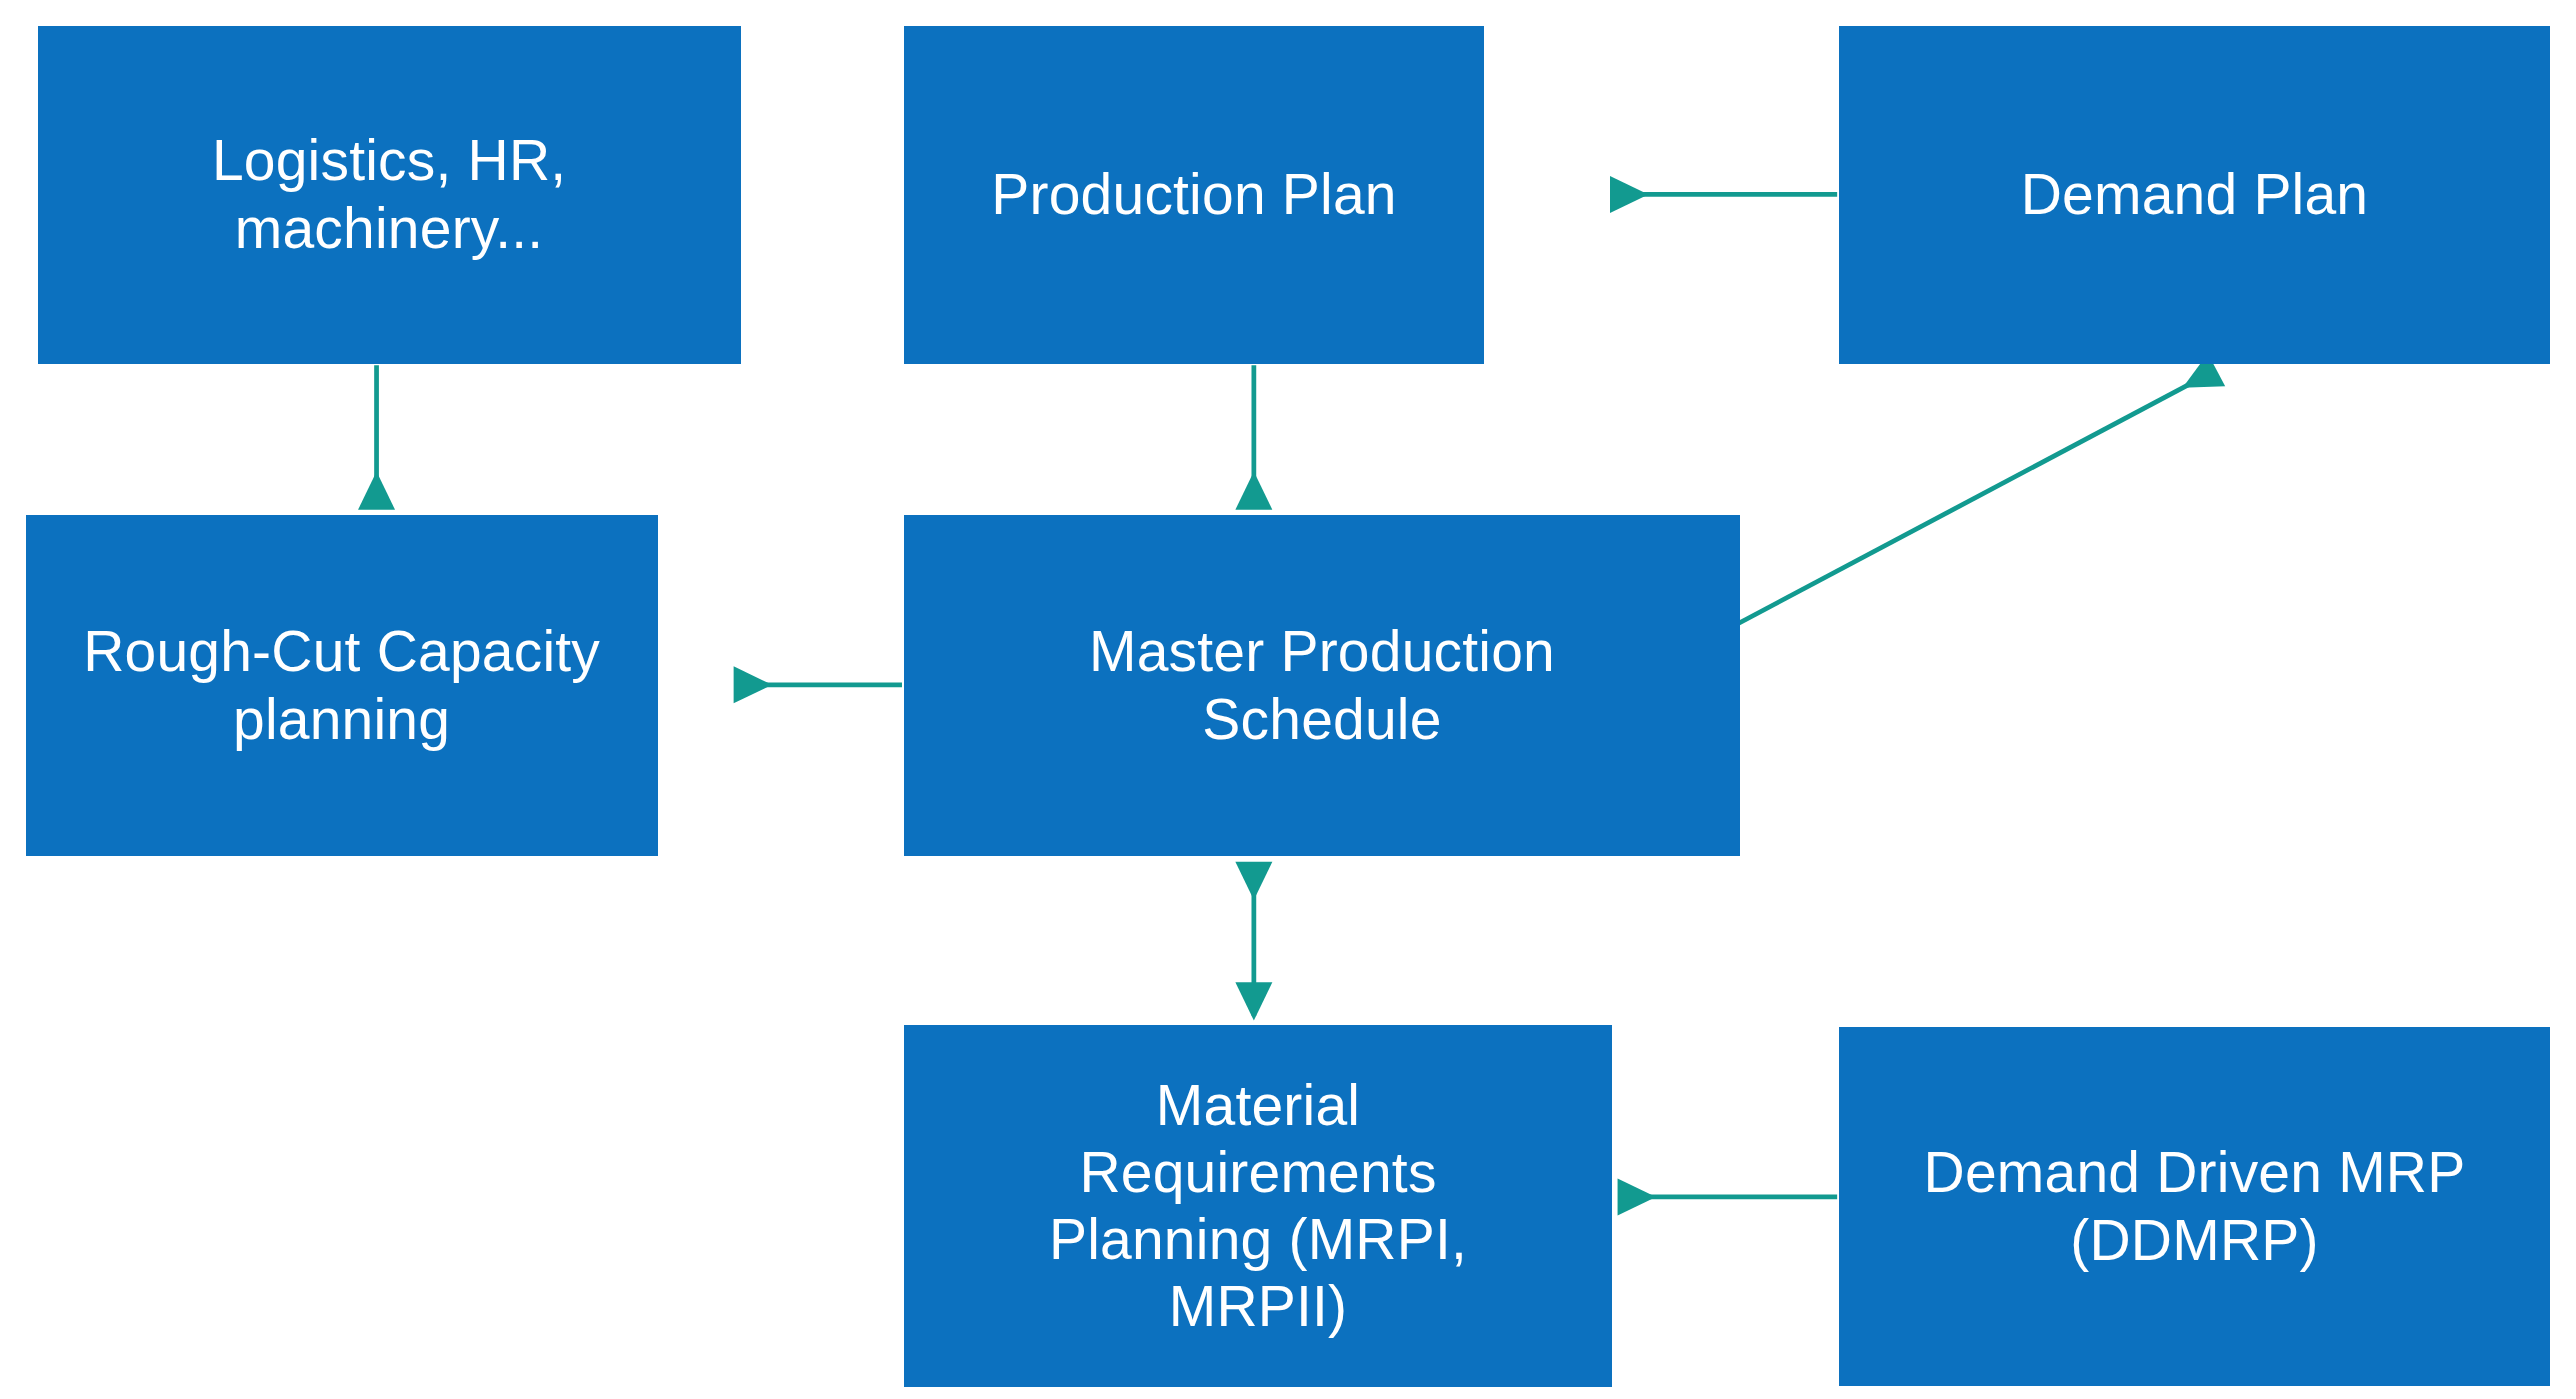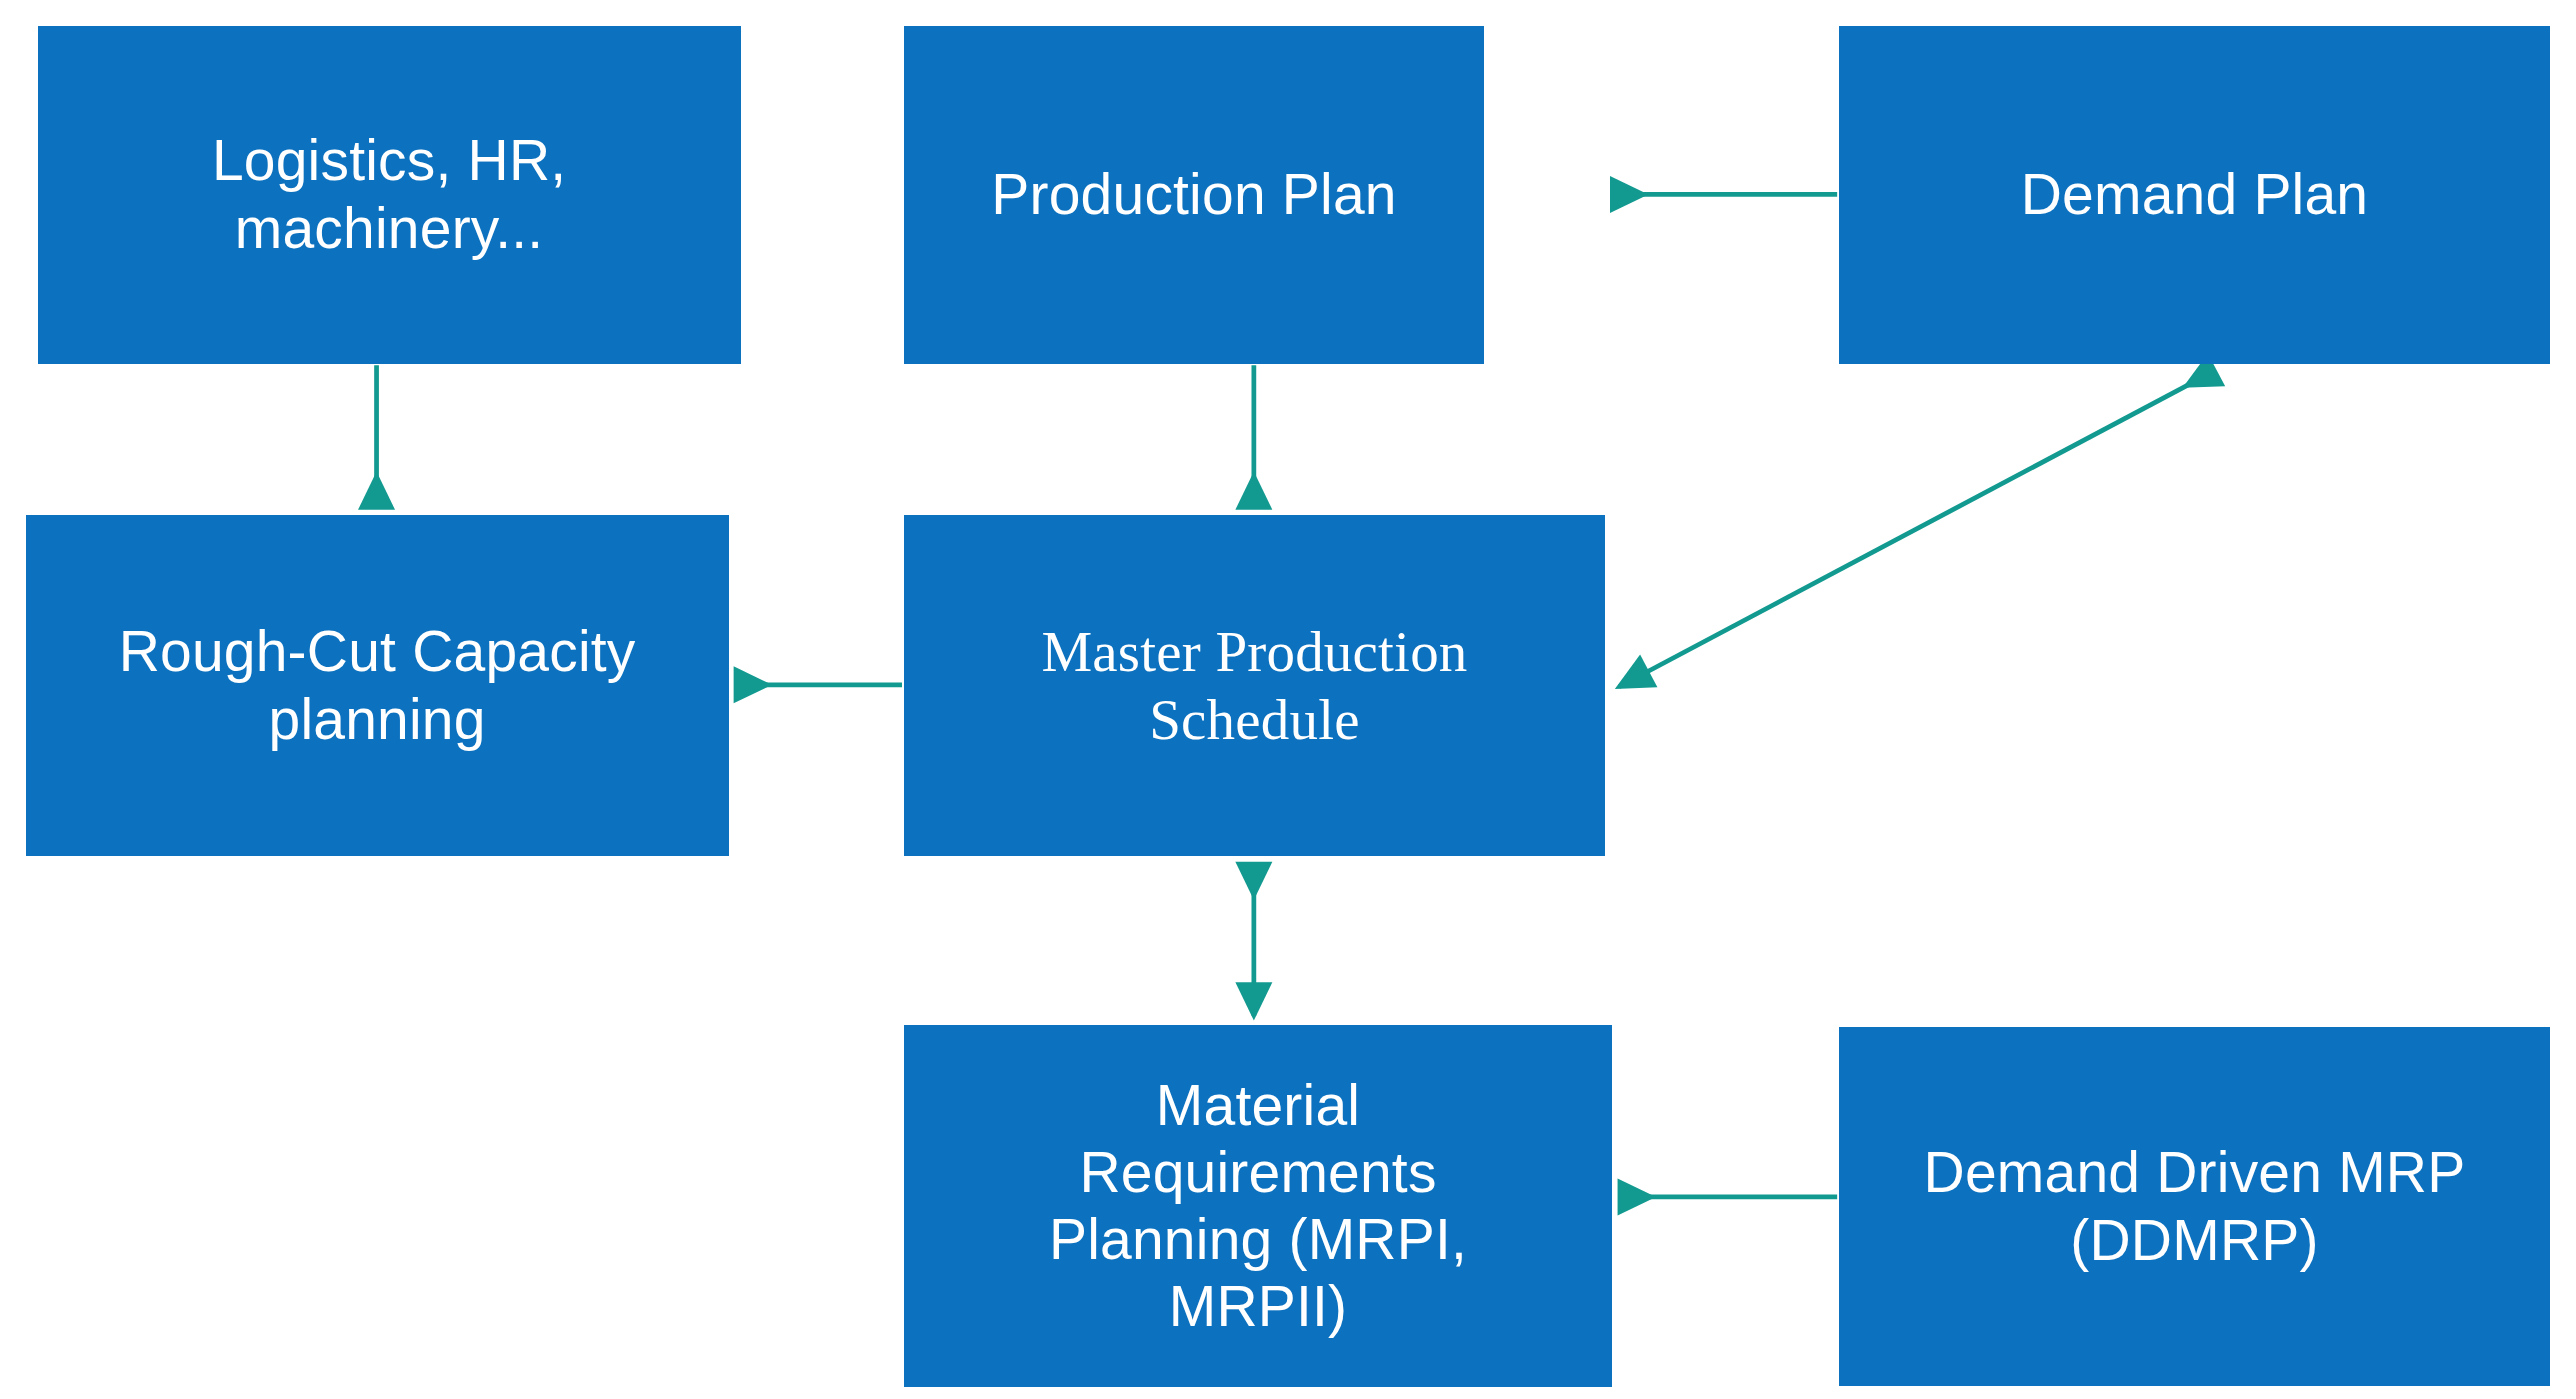"Rough-Cut Capacity" #node-rough-cut { width: 703px -> 632px }
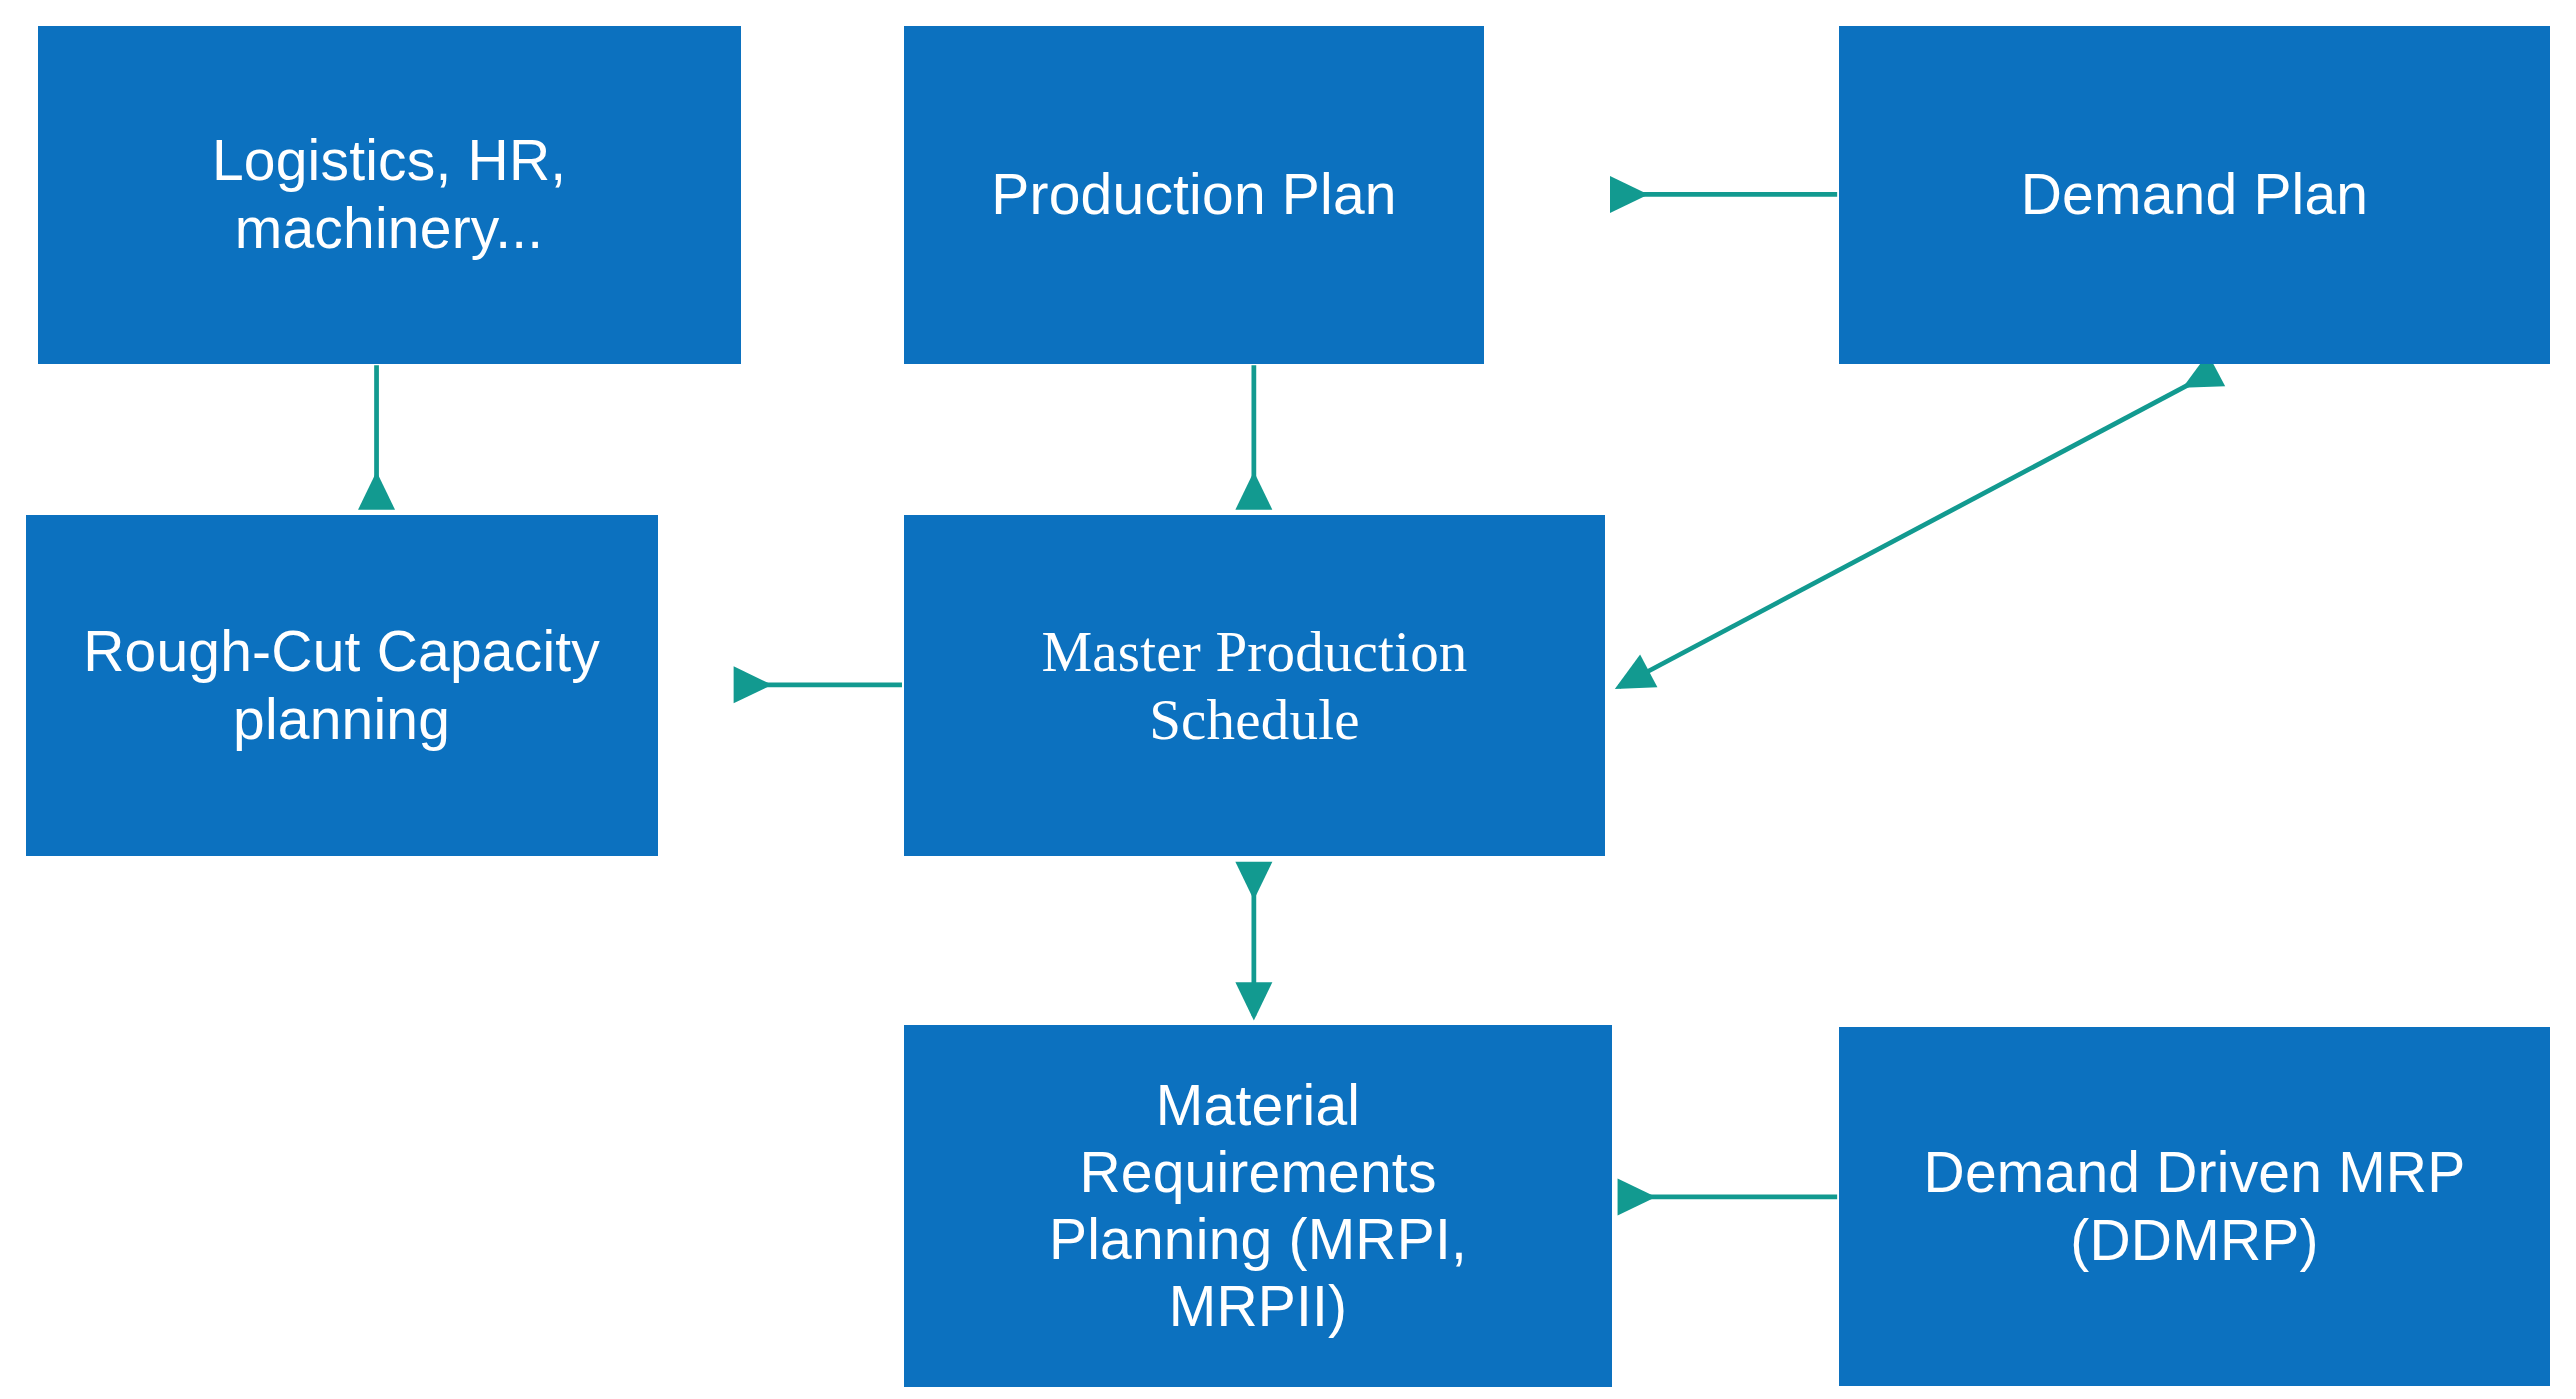"Master Production" #node-mps { font-family: Liberation Serif, serif -> none; width: 701px -> 836px }
